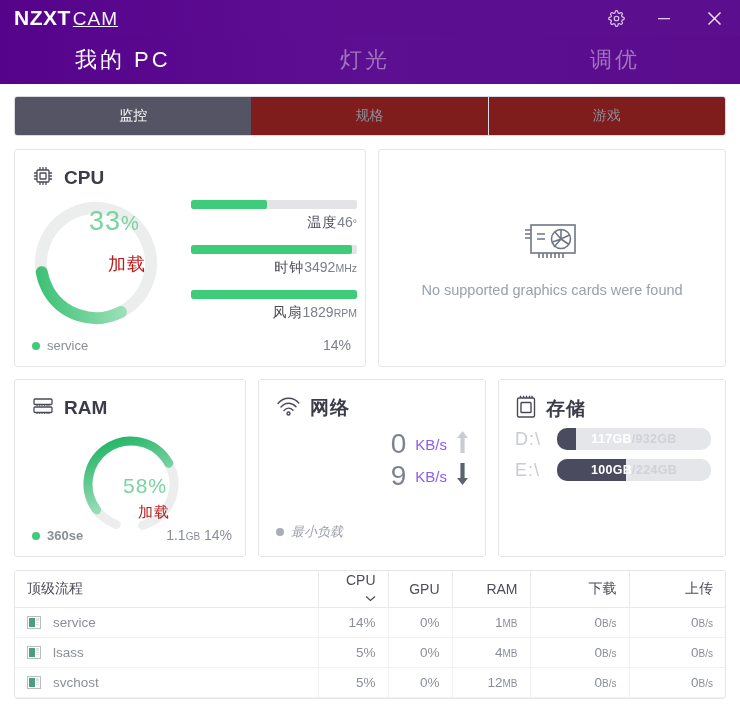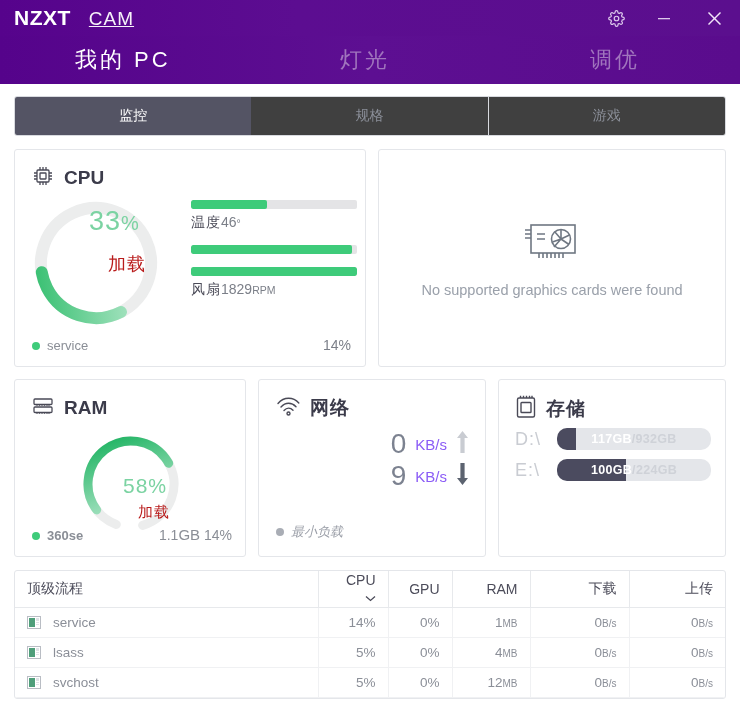"NZXT" .logo { gap: 16px -> none }
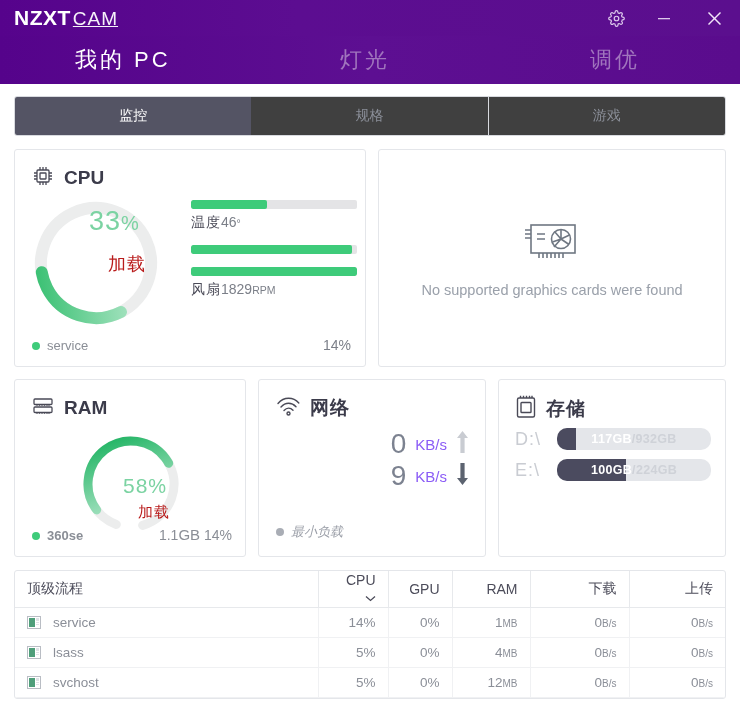"规格" .tab { background: #404040 -> #7f1d1d }
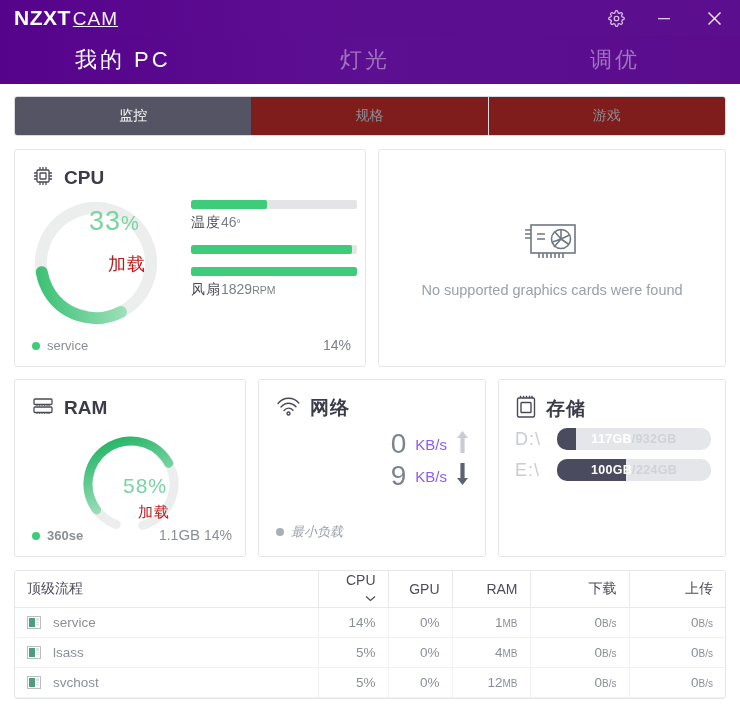"温度" .stat-row { justify-content: flex-start -> flex-end }
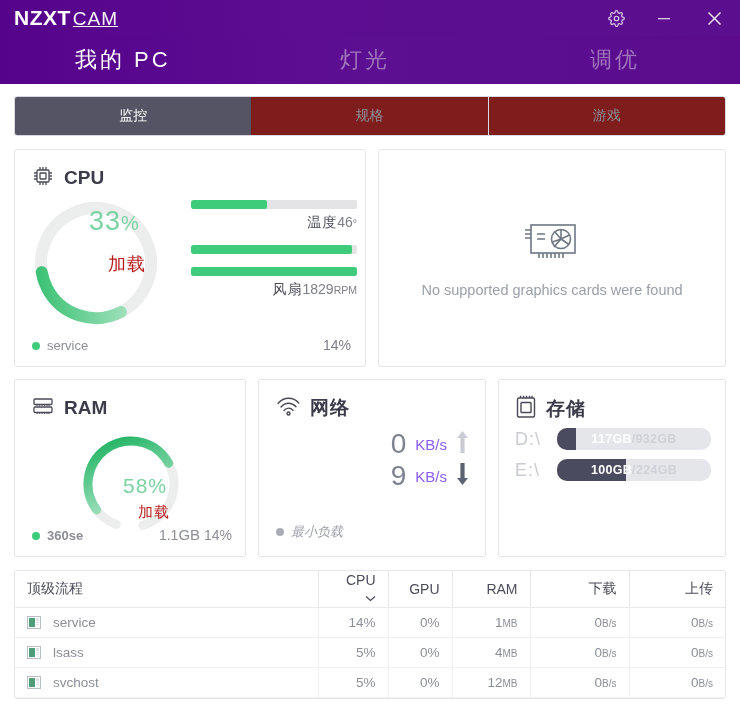"时钟" div.stat-row { html: none -> <div> <span>时钟</span> <span><span>3492</span><span>MHz</span></span> </div> }
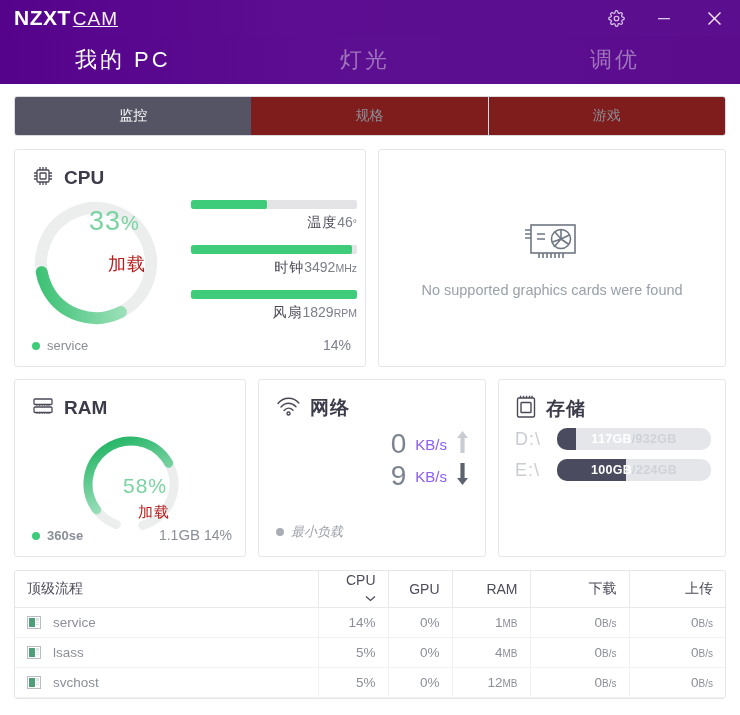"GB" .ram-vals .u { font-size: 15px -> 10px }
